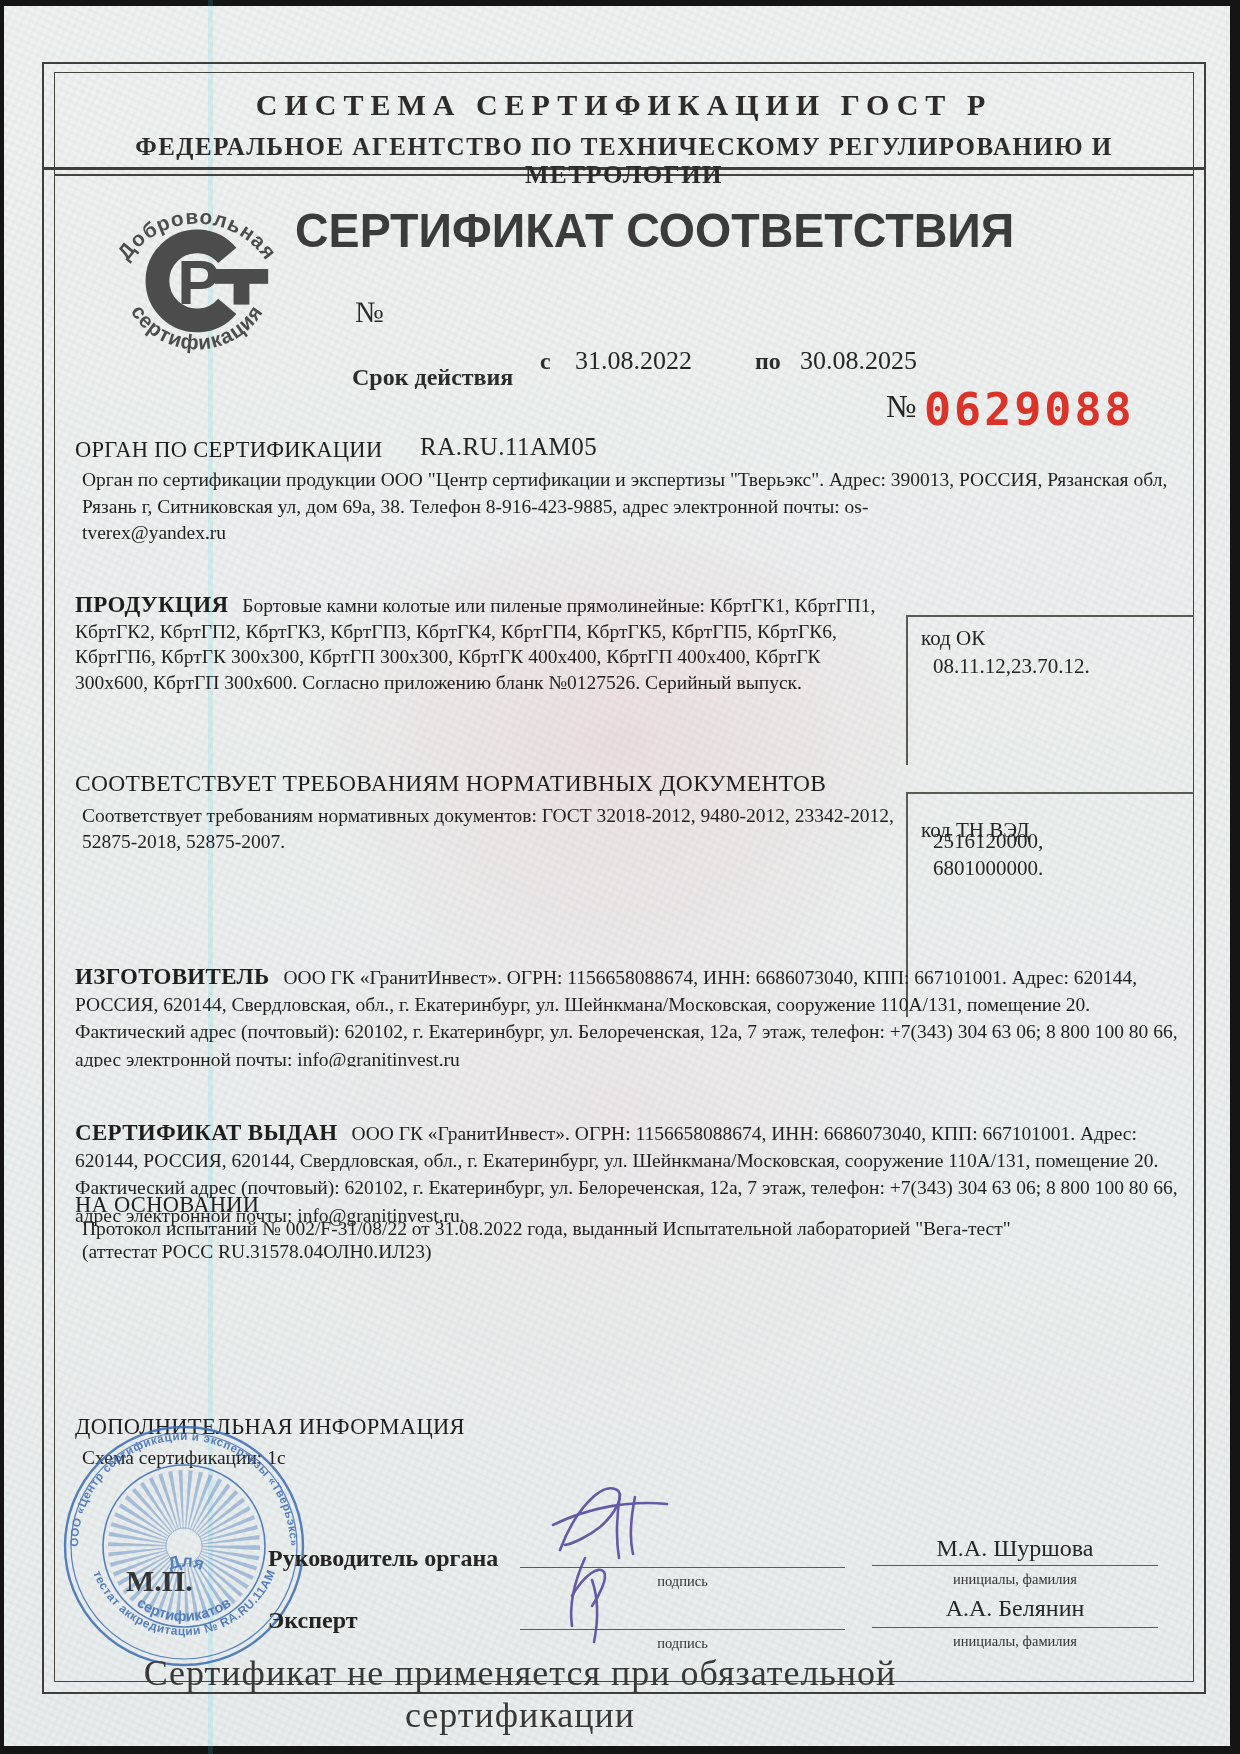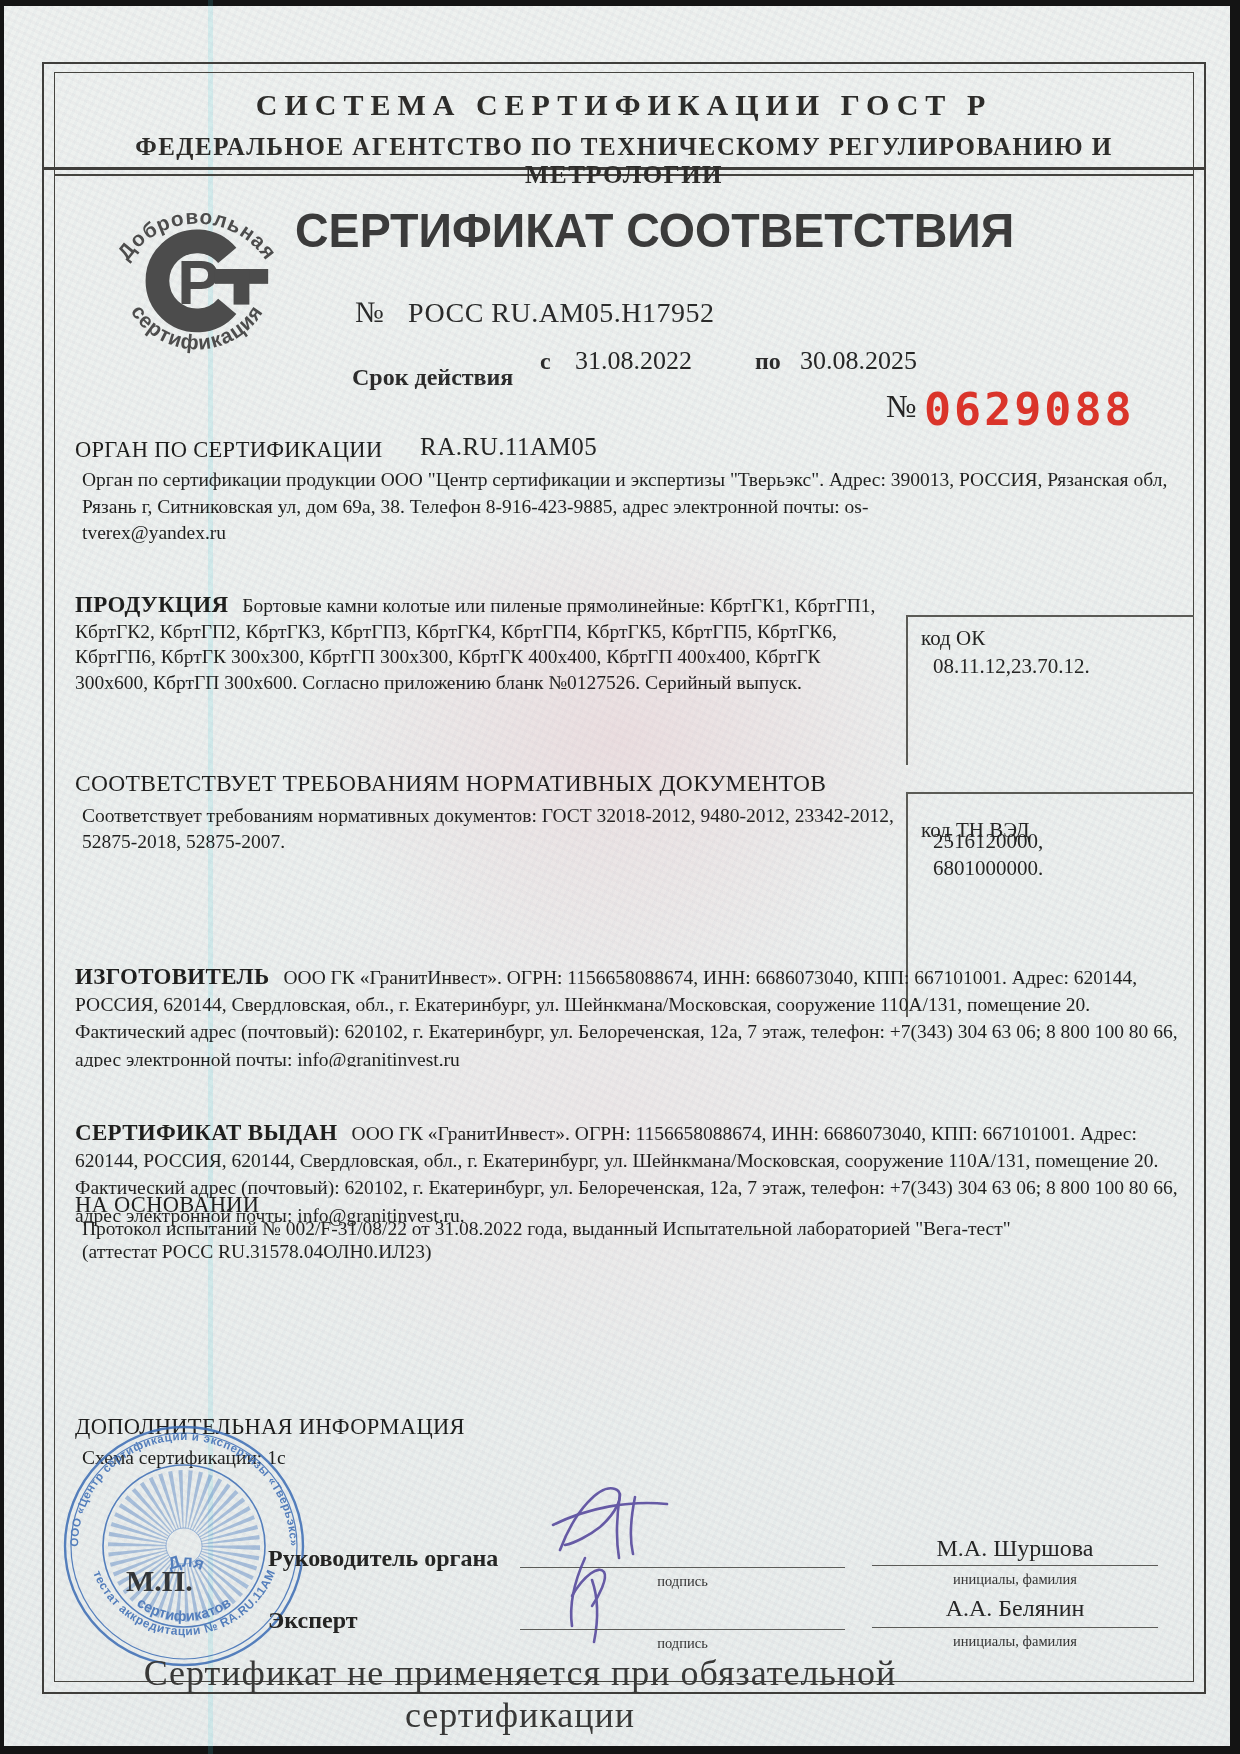"РОСС RU.AM05.H17952" div.abs { html: <div>РОСС RU.AM05.H17952</div> -> none }
